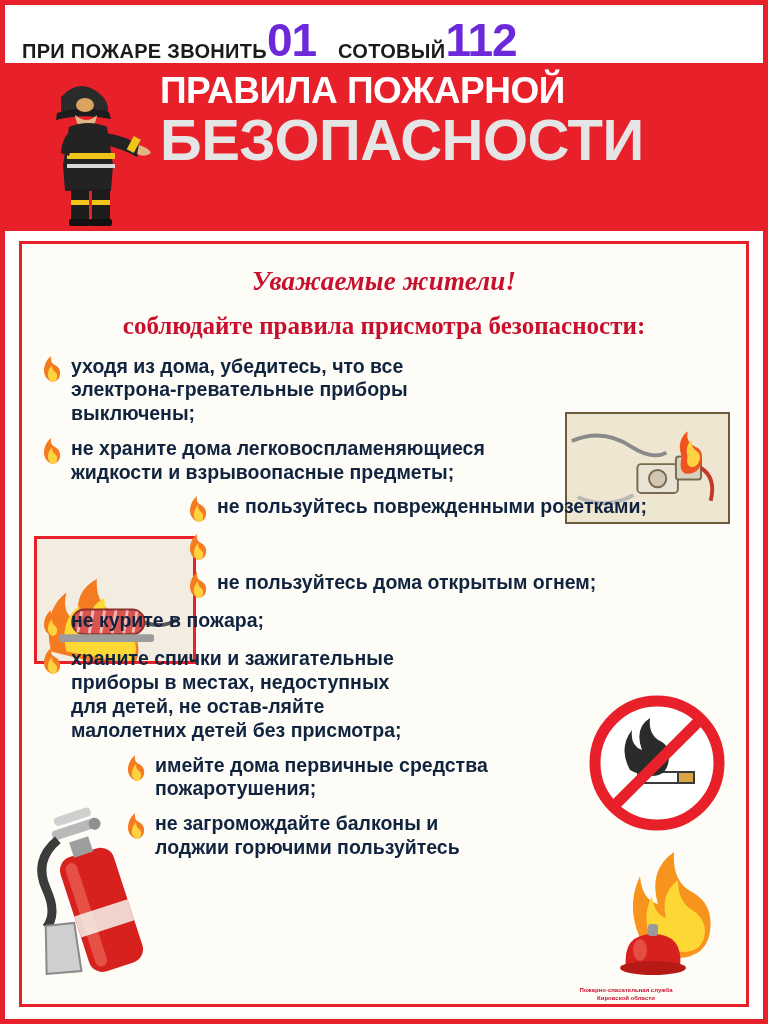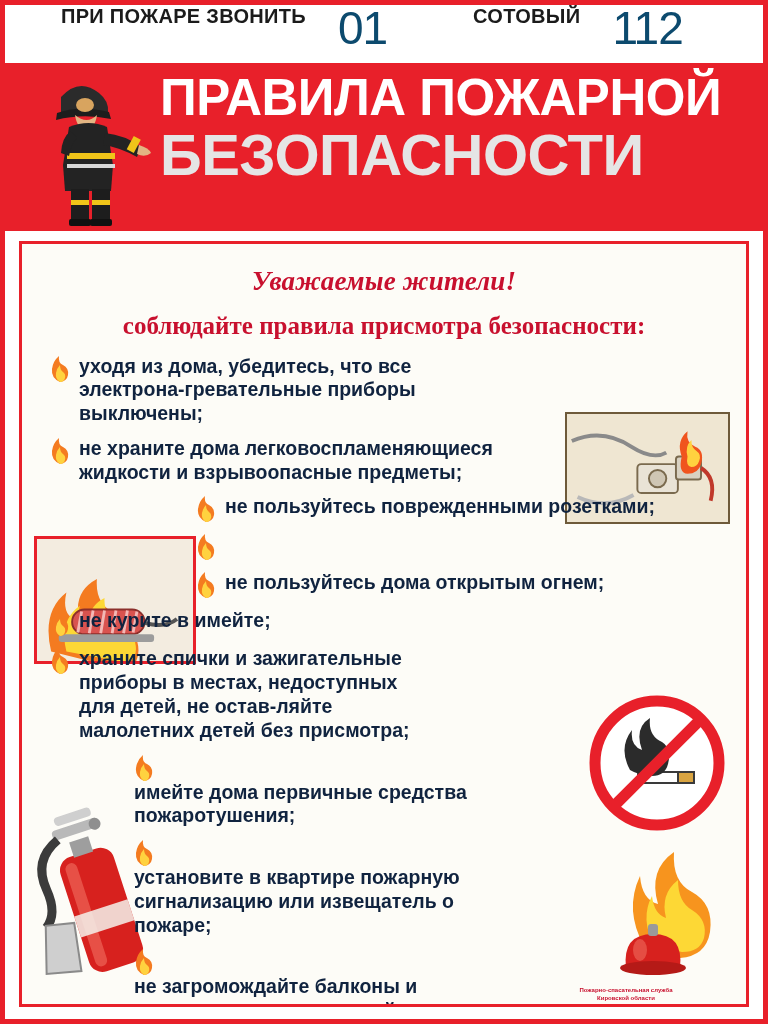"ПРИ ПОЖАРЕ ЗВОНИТЬ" .phone-strip { align-items: flex-start -> flex-end; gap: 32px -> 0; padding: 0 14px 0 56px -> 0 14px 0 17px }
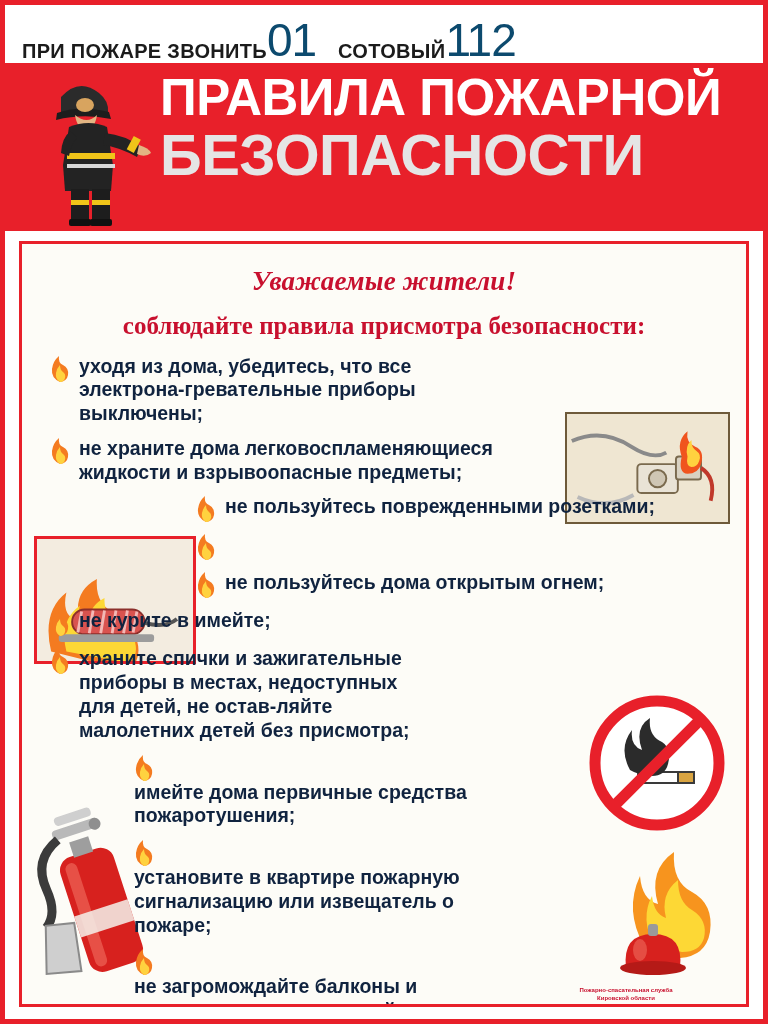"01" .phone-number { color: #0c4a6e -> #6d28d9; font-weight: normal -> bold }
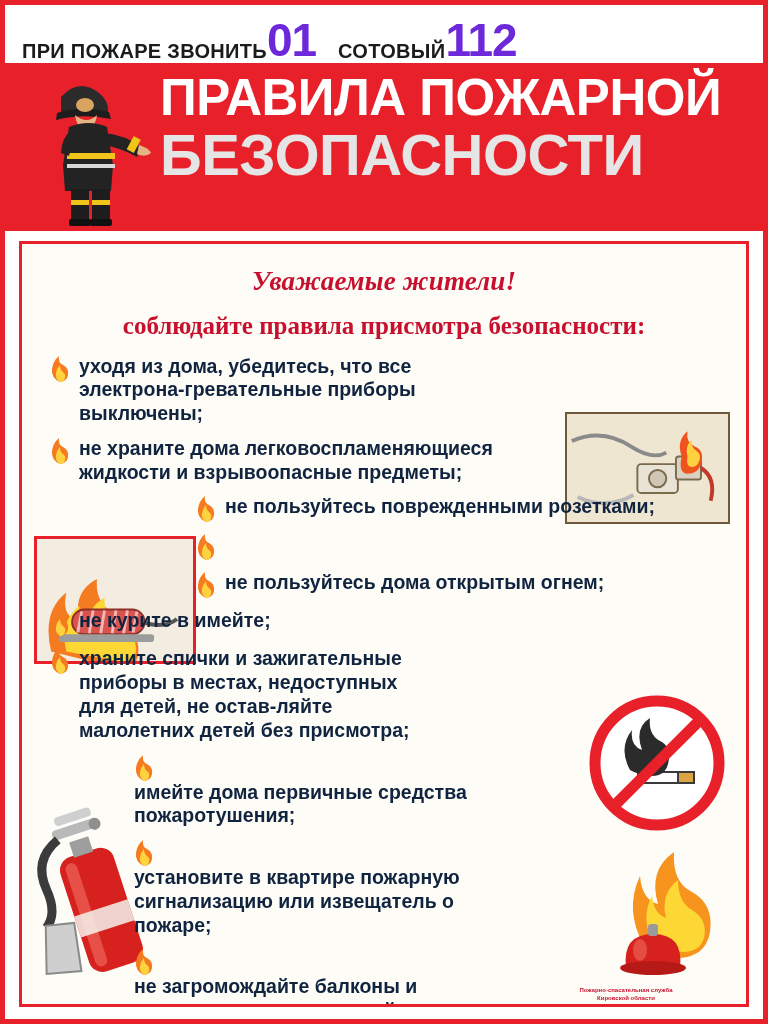"ПРАВИЛА ПОЖАРНОЙ" .title-line1 { font-size: 51px -> 37px }
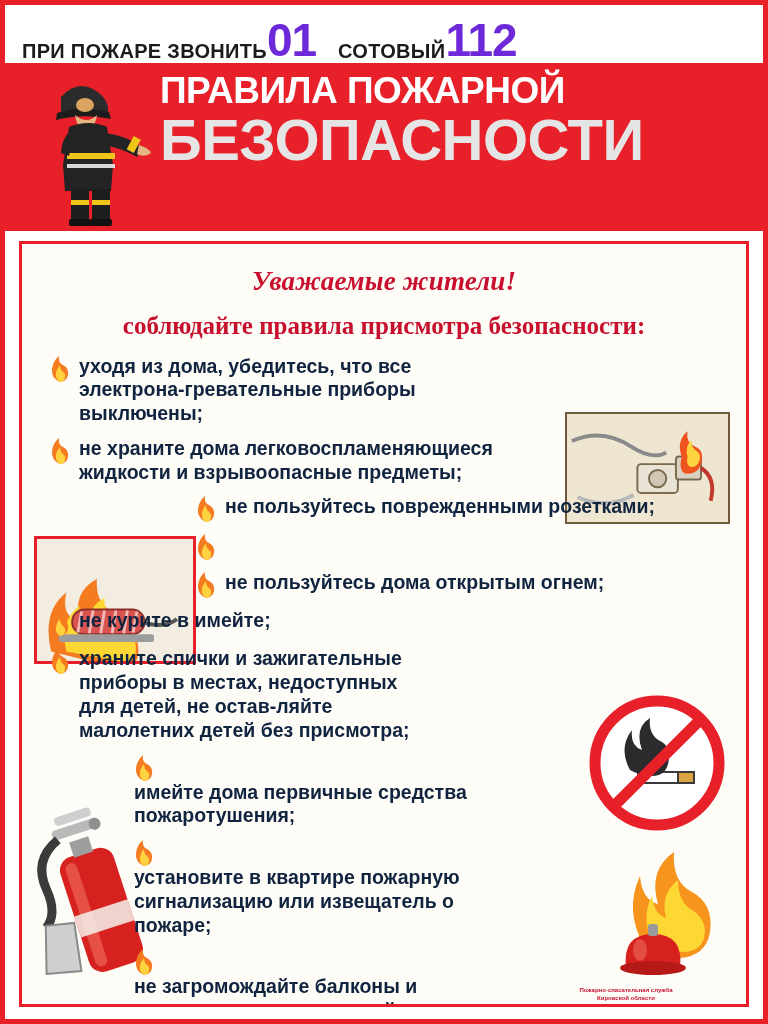"уходя из дома, убедитесь, что" .rules { margin: 8px -> 0 }
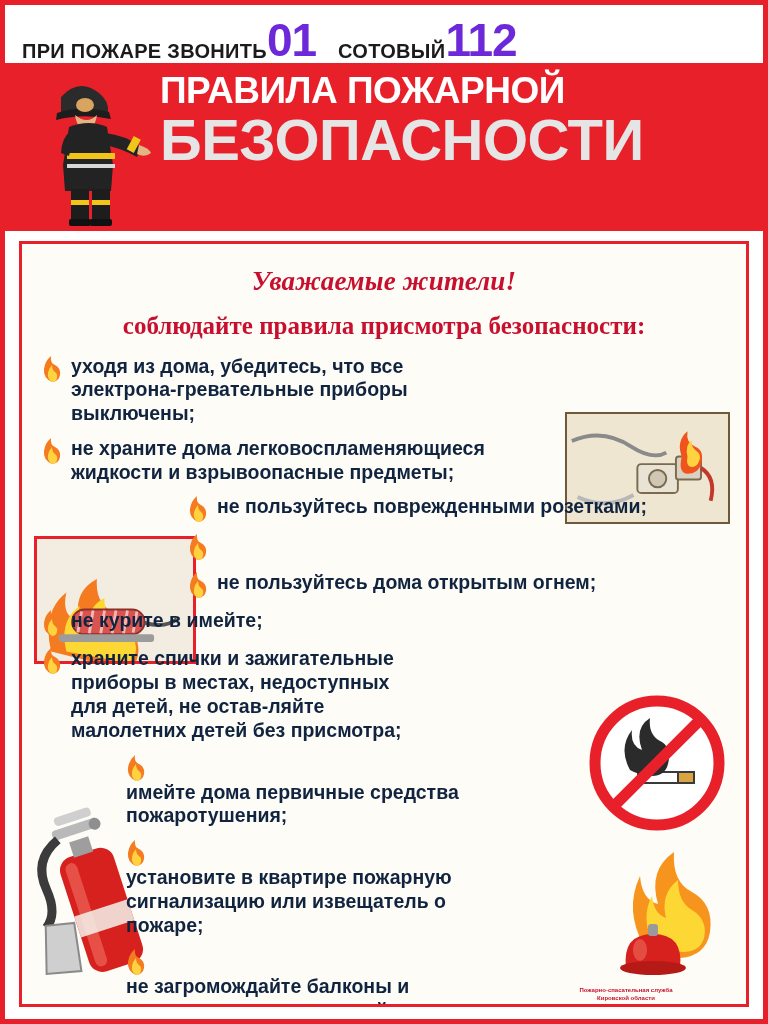"не курите в имейте;" span.rule-text { text: имейте -> пожара }
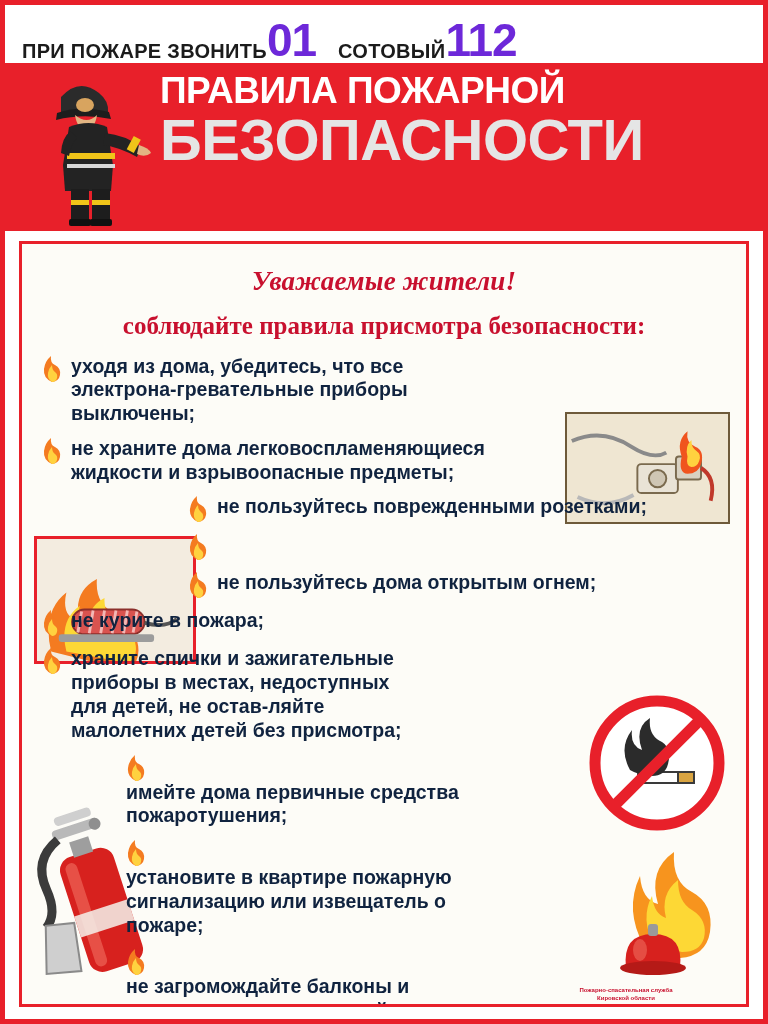"имейте дома первичные средства" .ind-2 { flex-direction: column -> none }
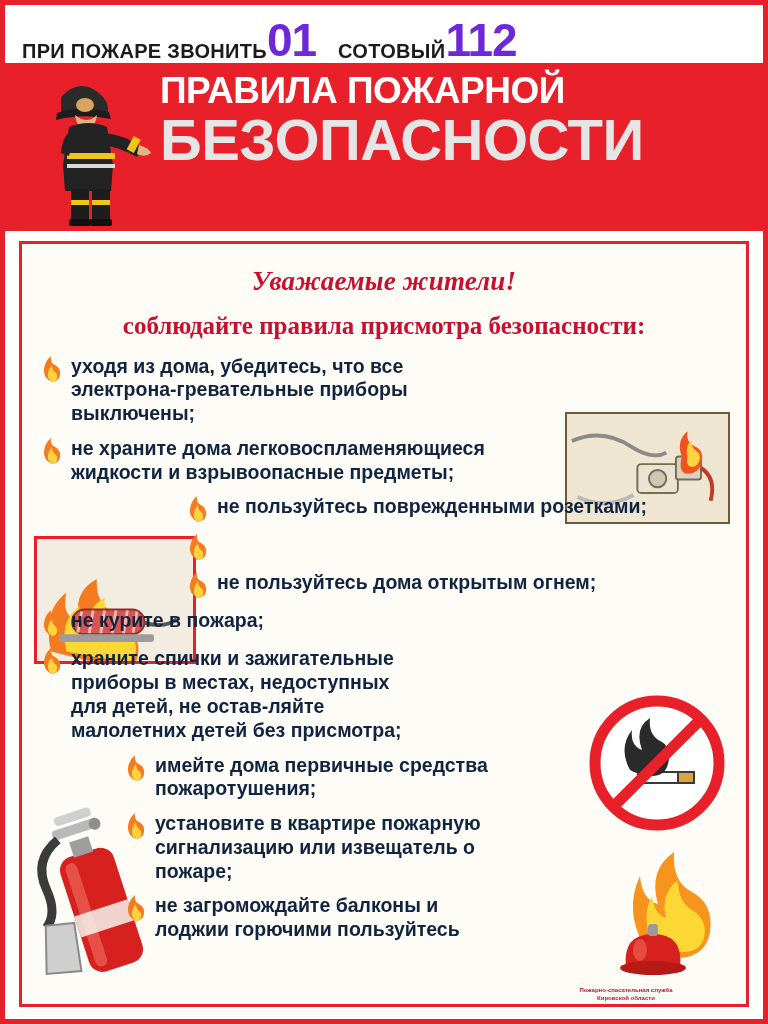"установите в квартире пожарную" li.rule { html: <li> <span> <svg> <path></path> <path></path> </svg> </span> <span>установите в квартире пожарную сигнализацию или извещатель о пожаре;</span> </li> -> none }
